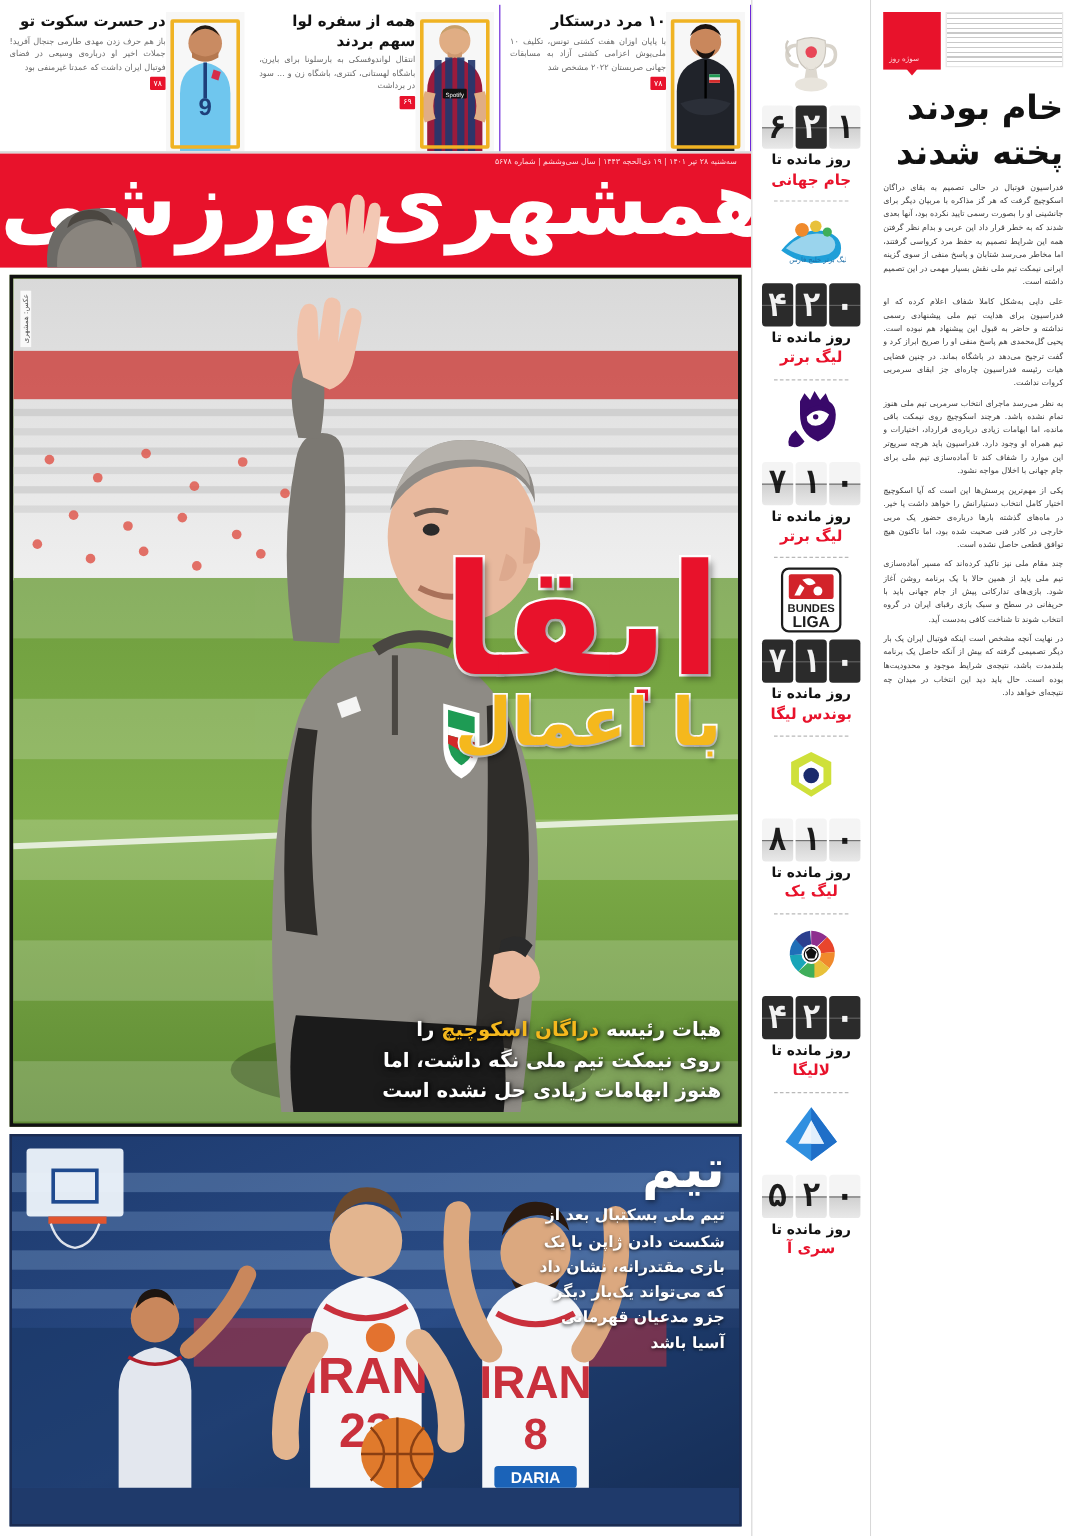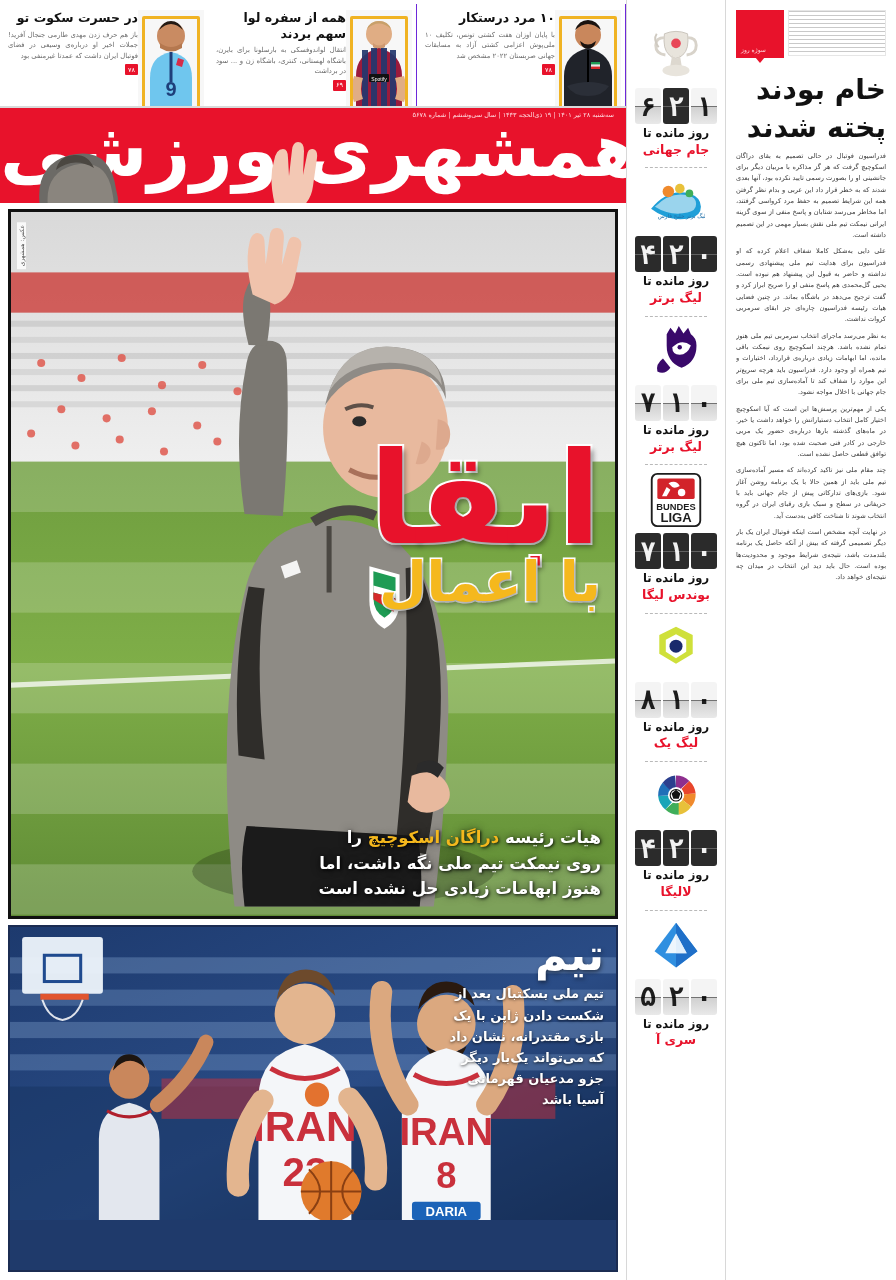"در حسرت سکوت تو" .top-banner { height: 108px -> 128px }
